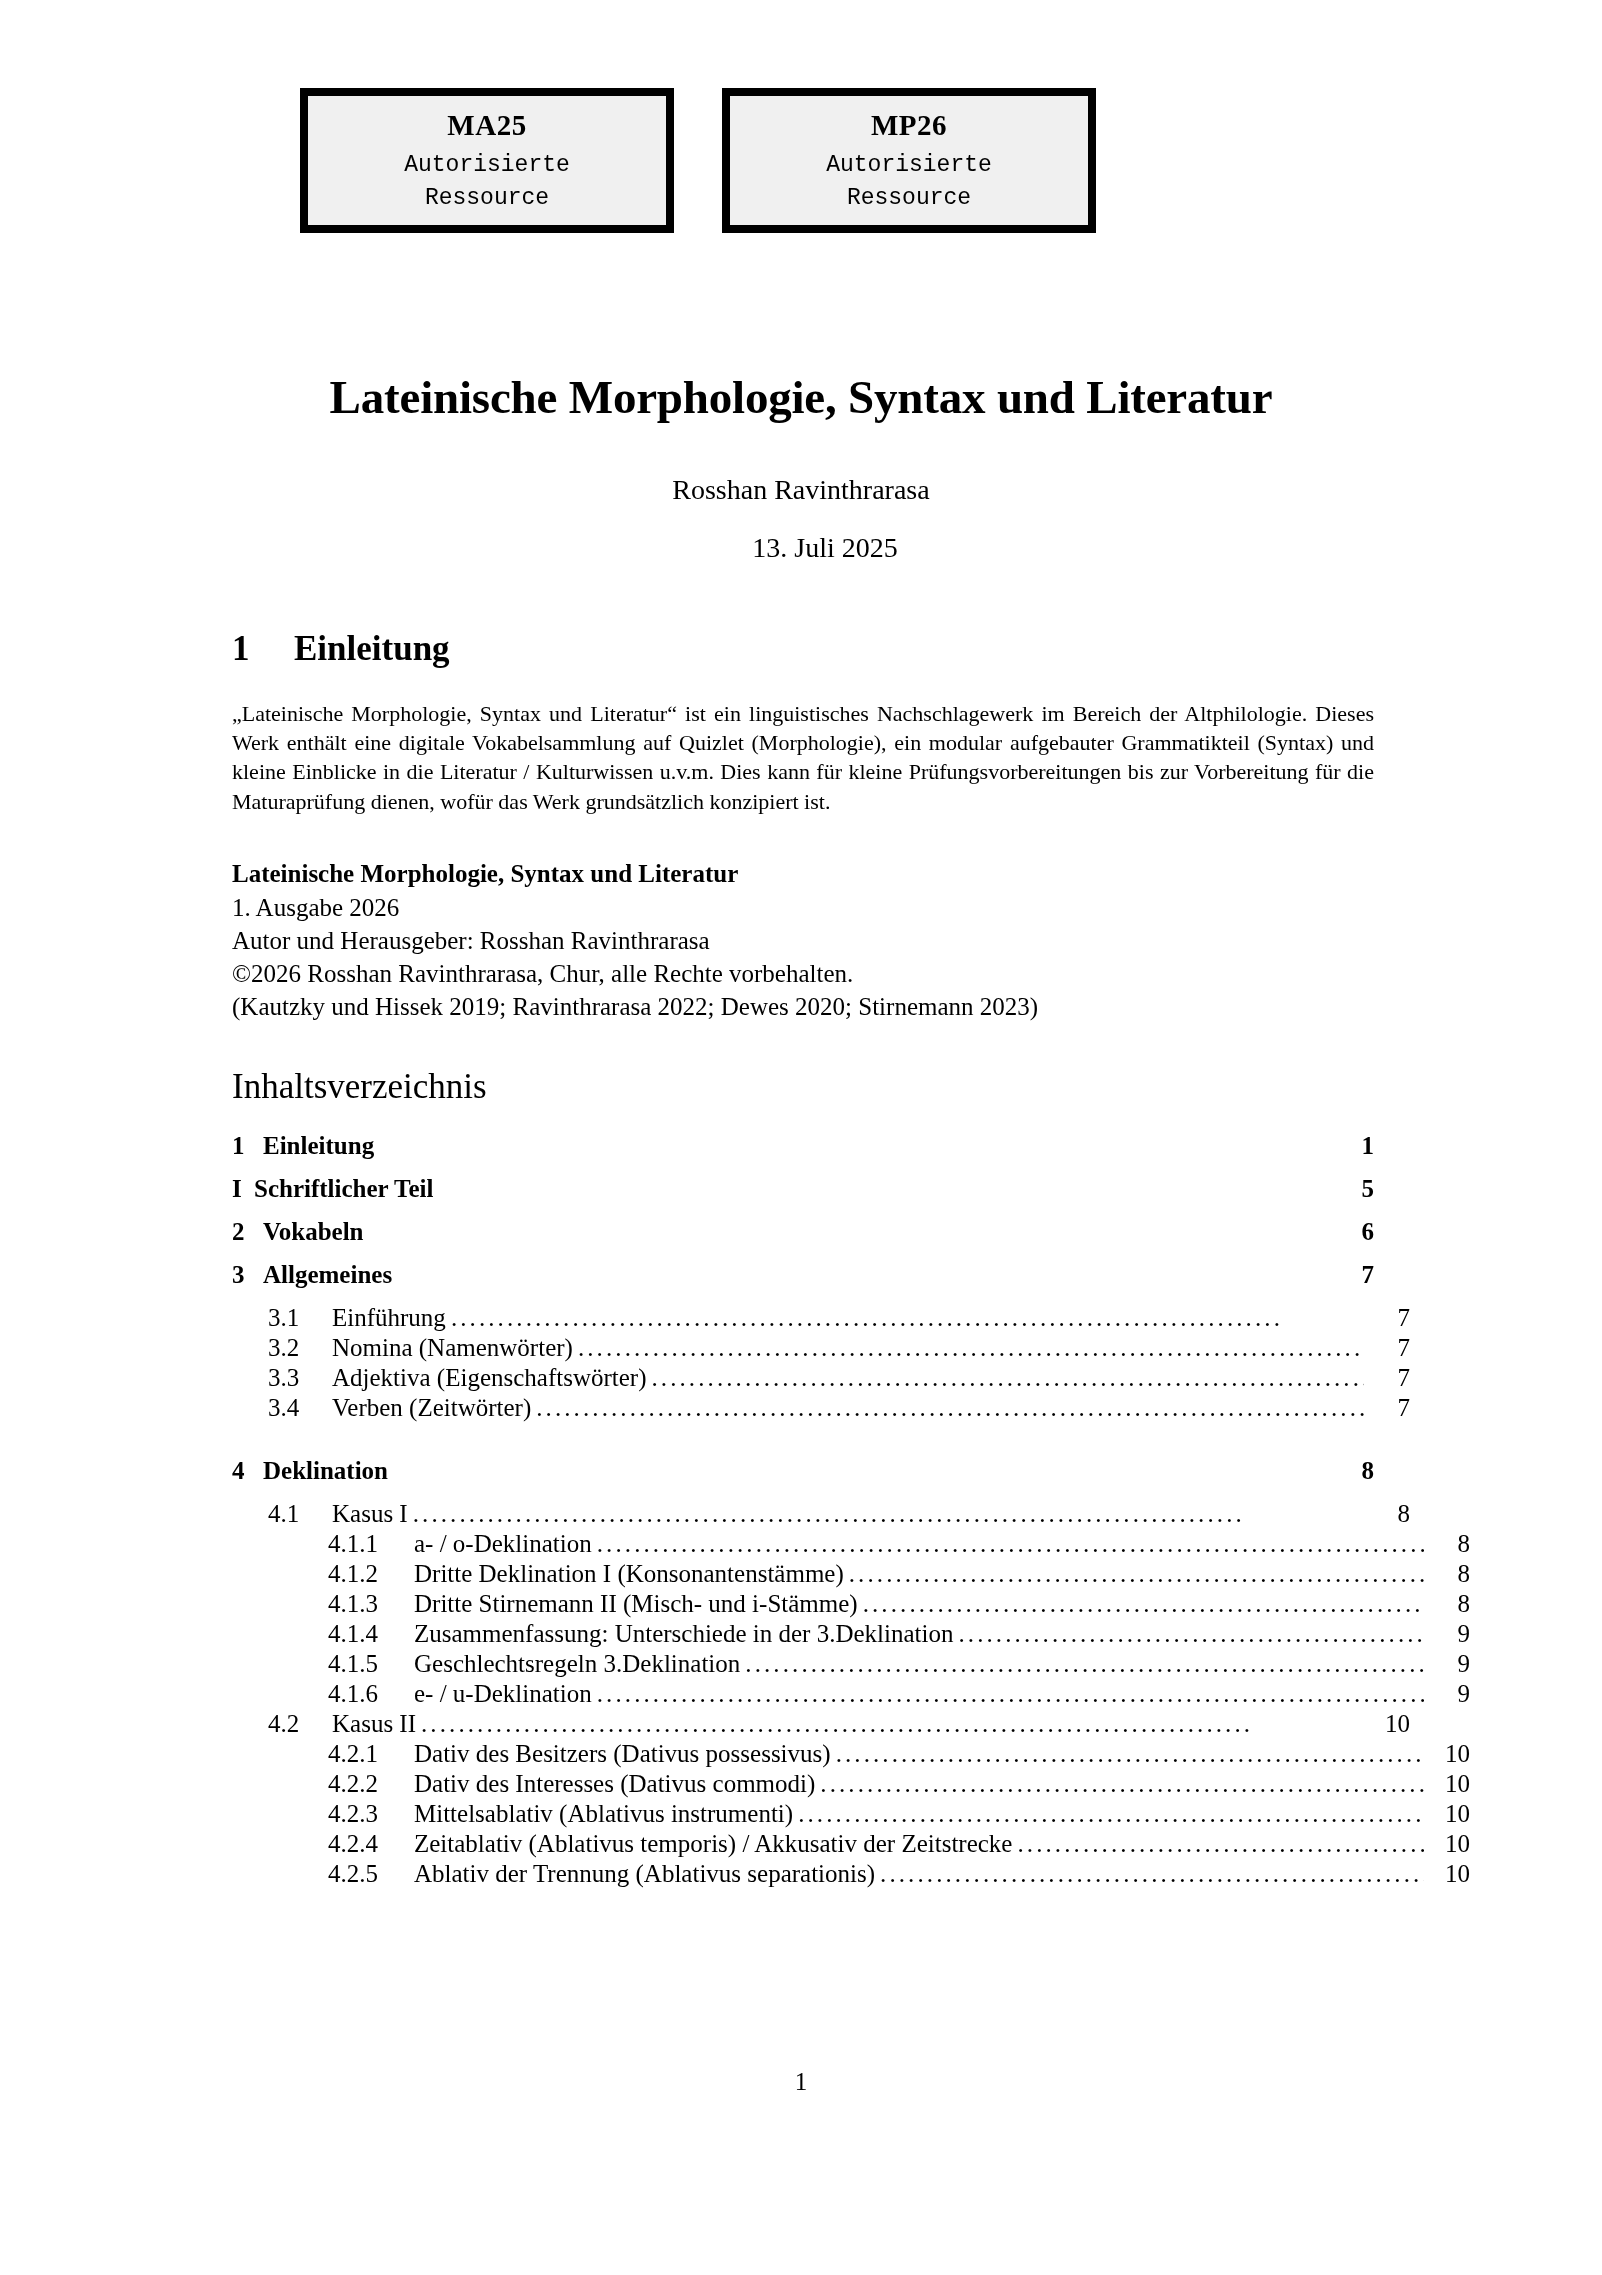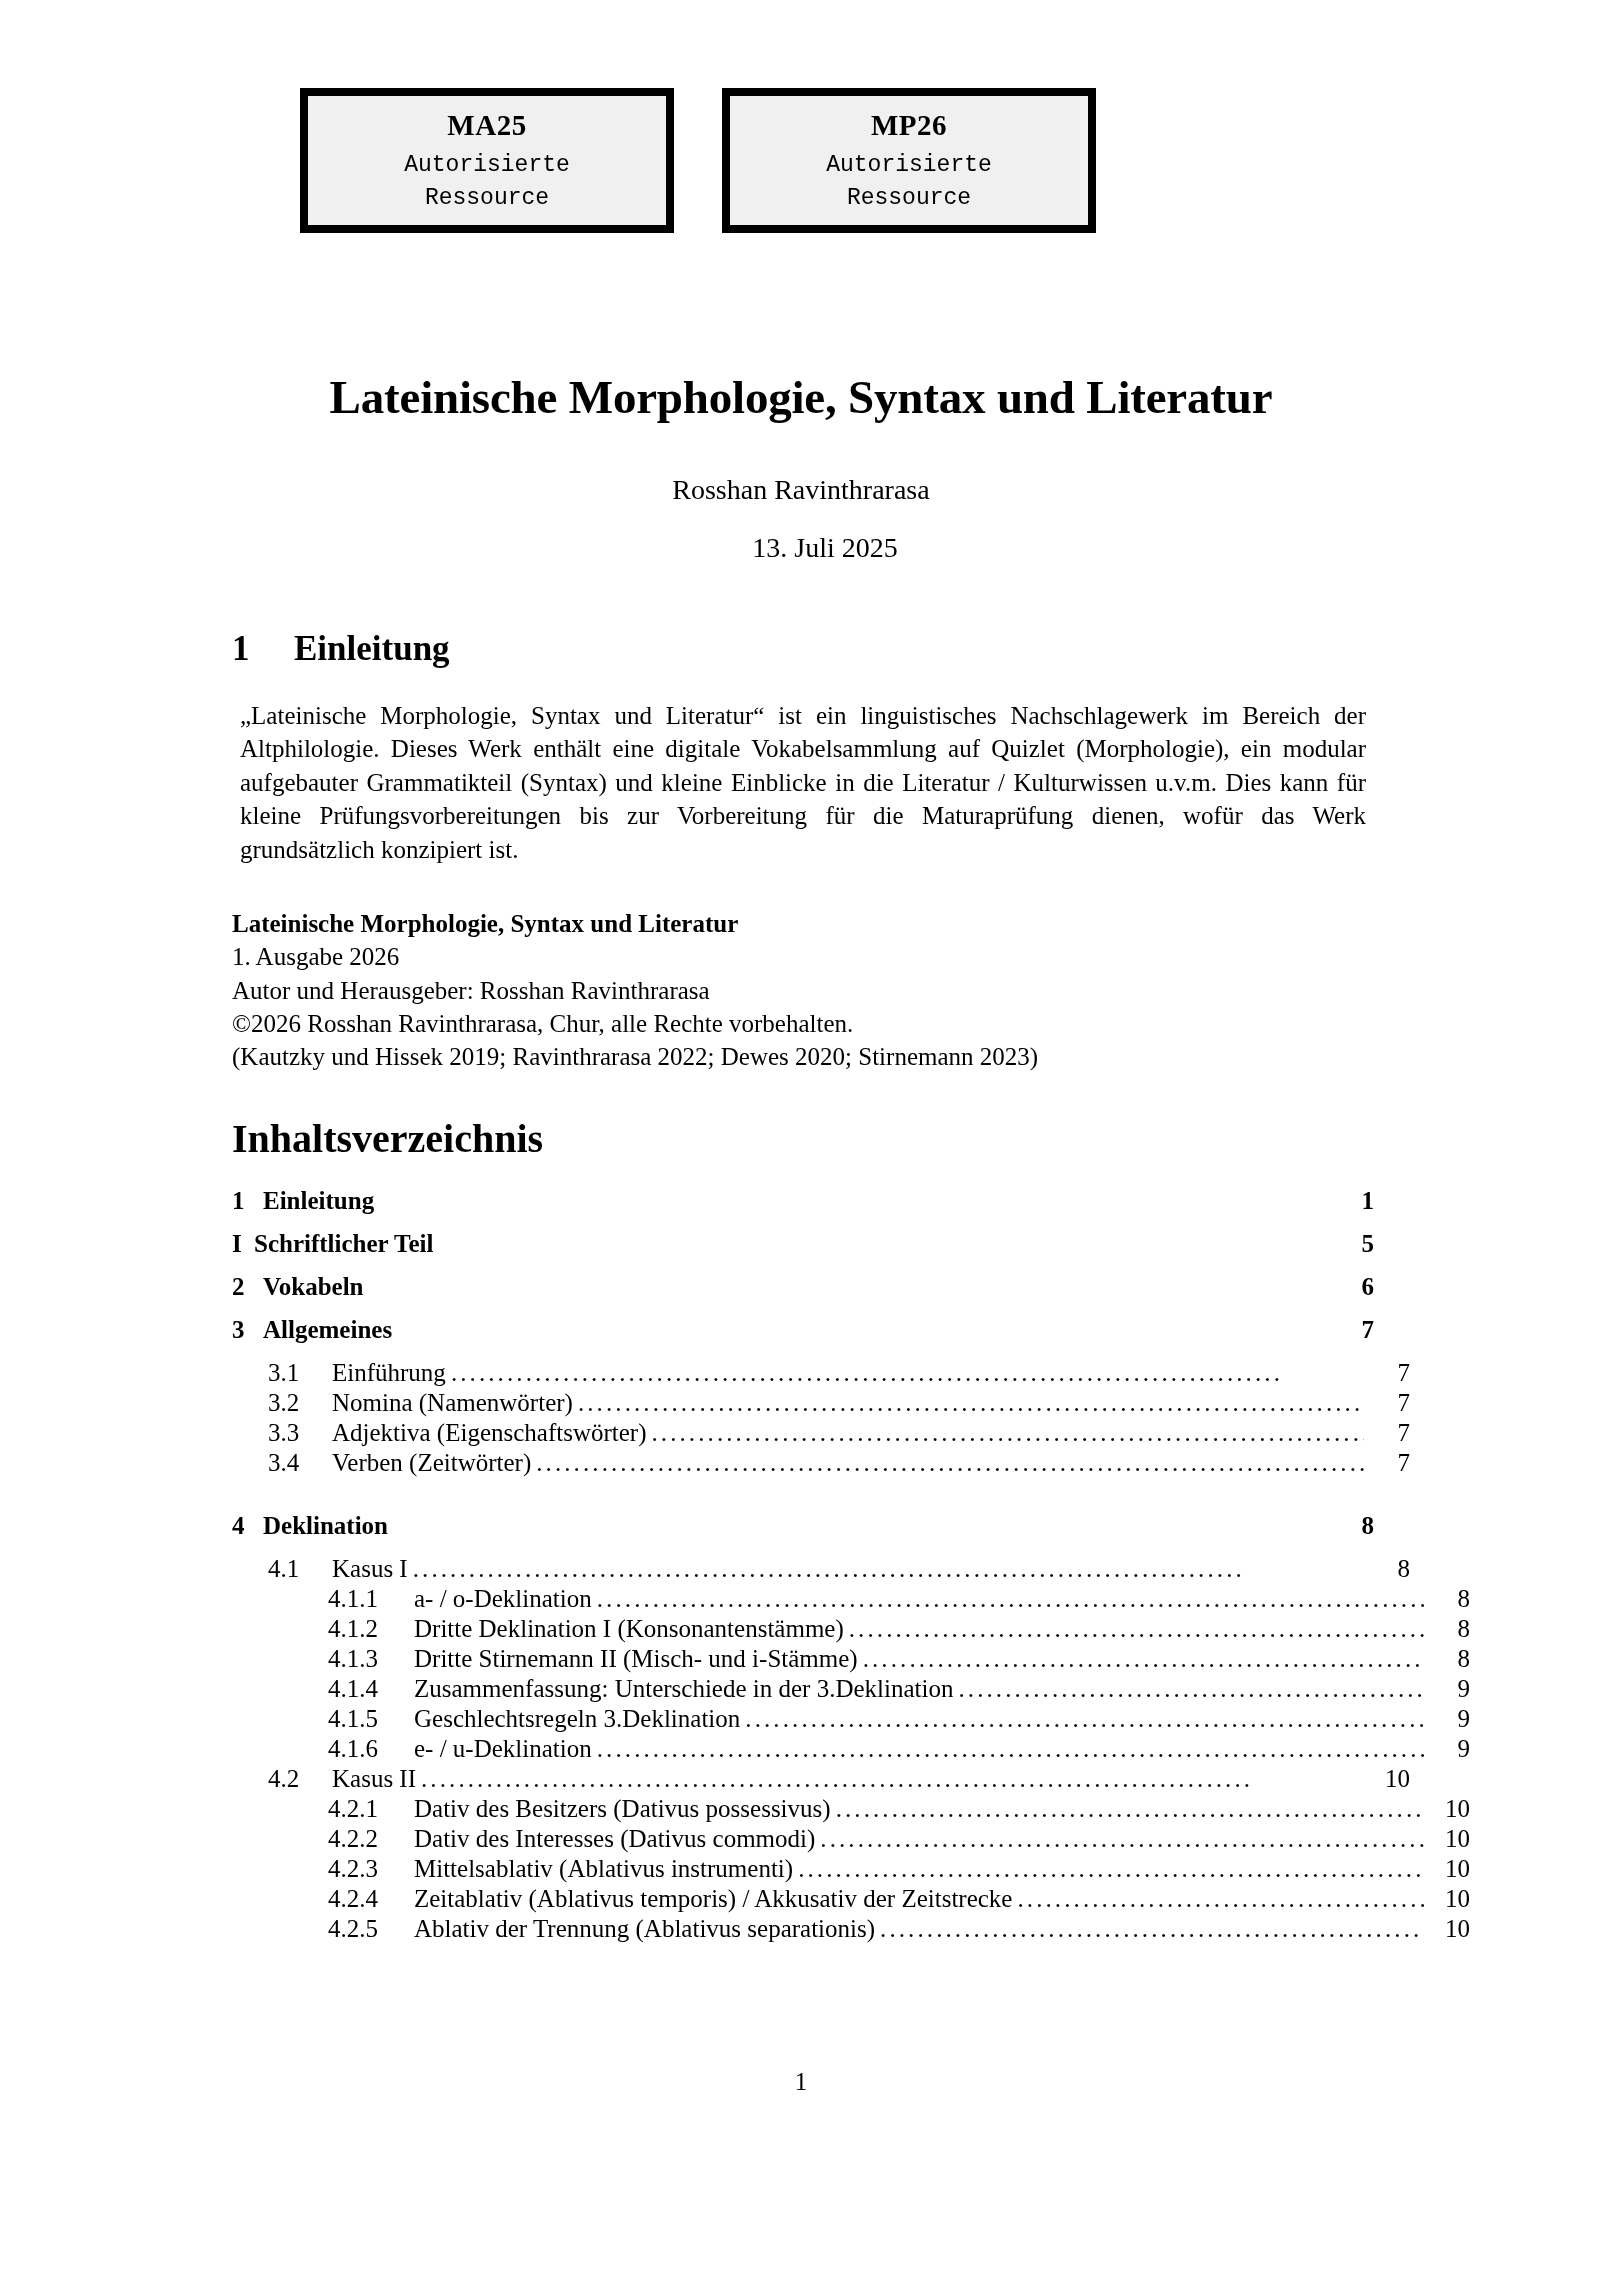"„Lateinische Morphologie, Syntax und" p.body-par { font-size: 25px -> 22px; margin: 8px -> 0 }
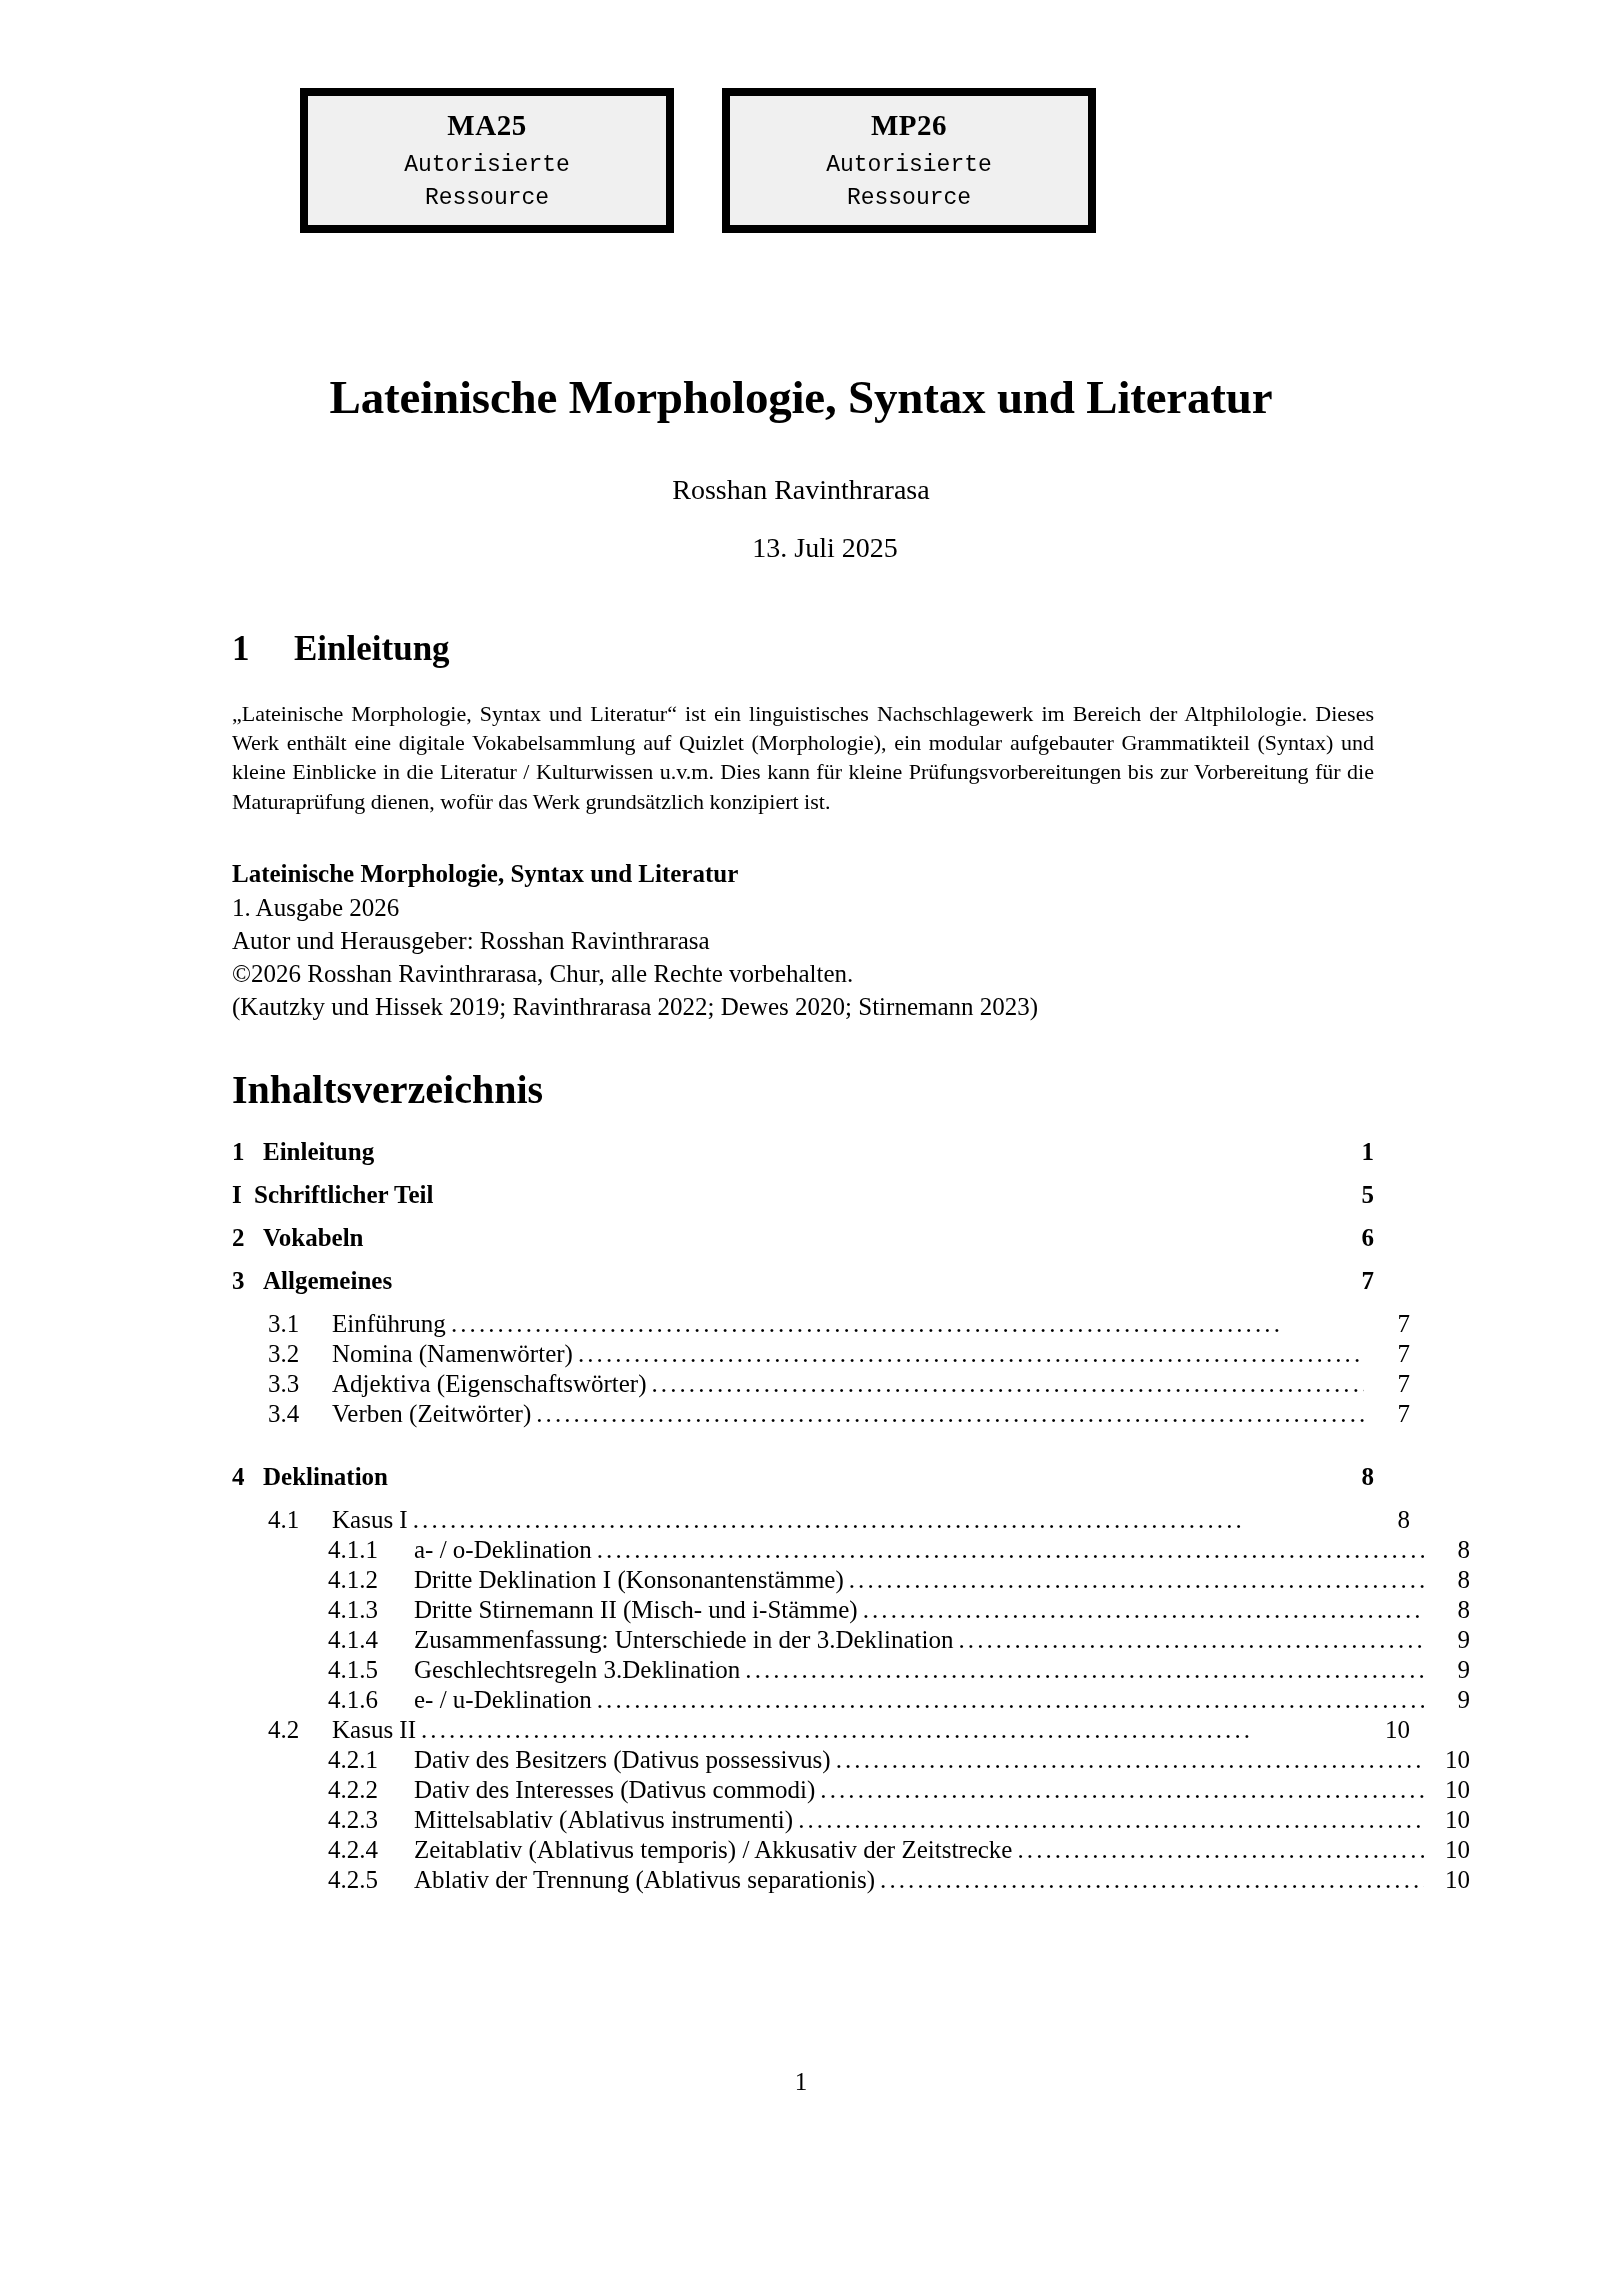"Inhaltsverzeichnis" h2.toc-head { font-size: 40px -> 35px; font-weight: bold -> normal }
